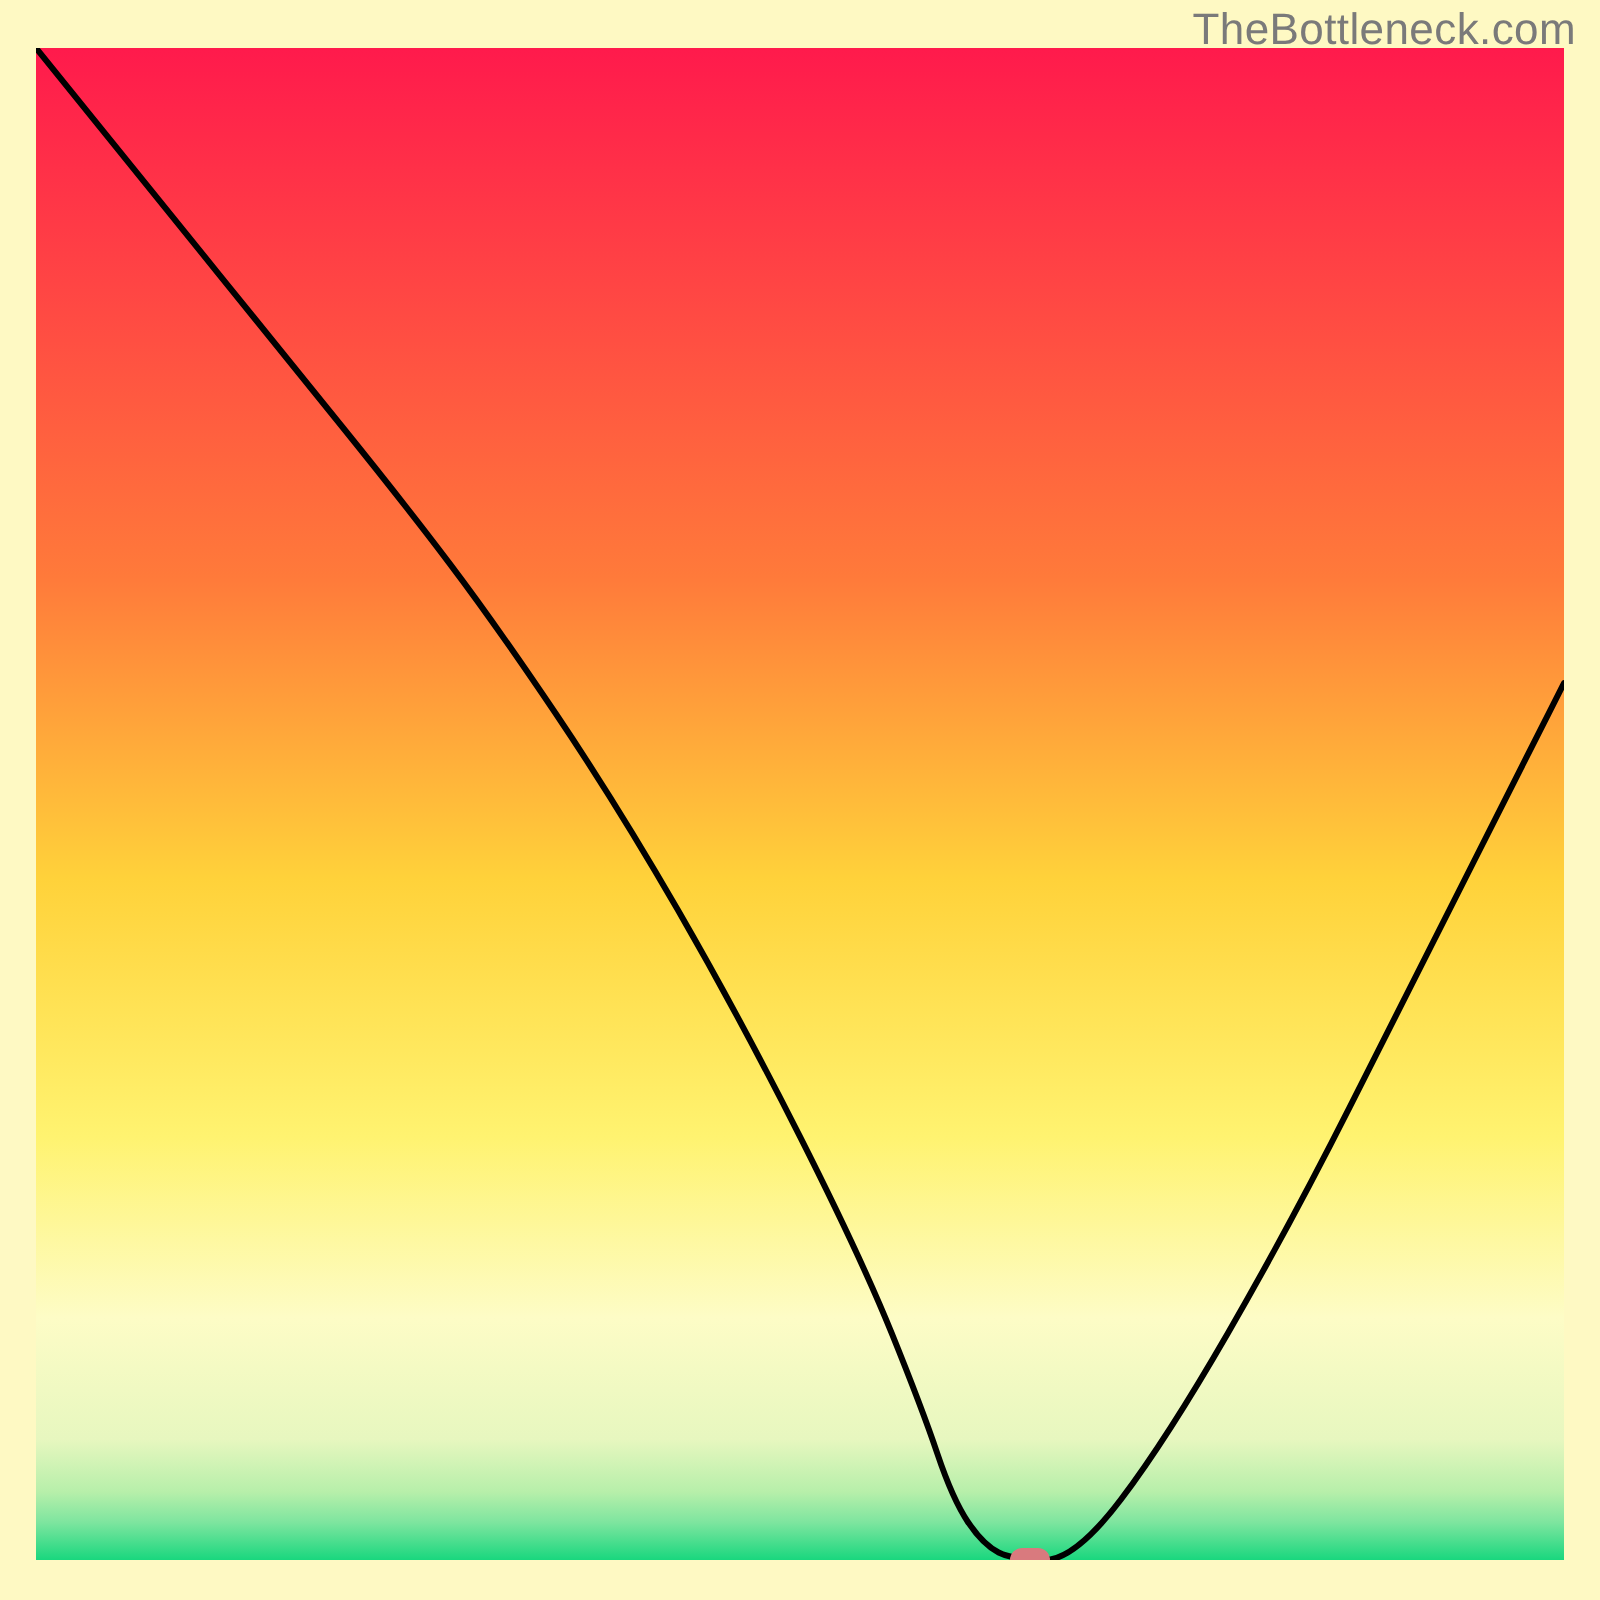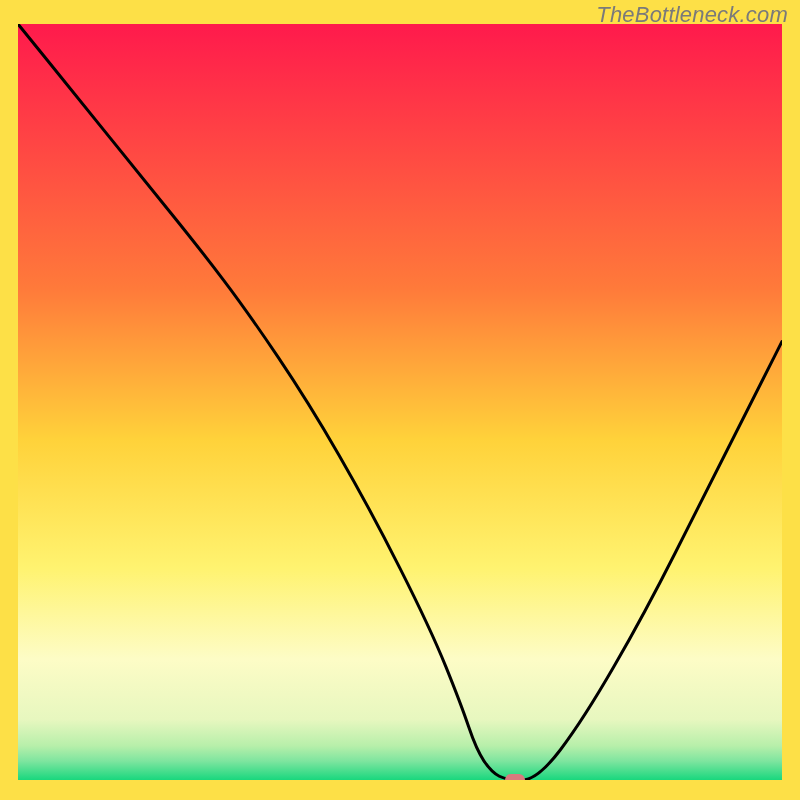"TheBottleneck.com" .frame { background: #fde047 -> #fef9c3; font-style: italic -> none }
